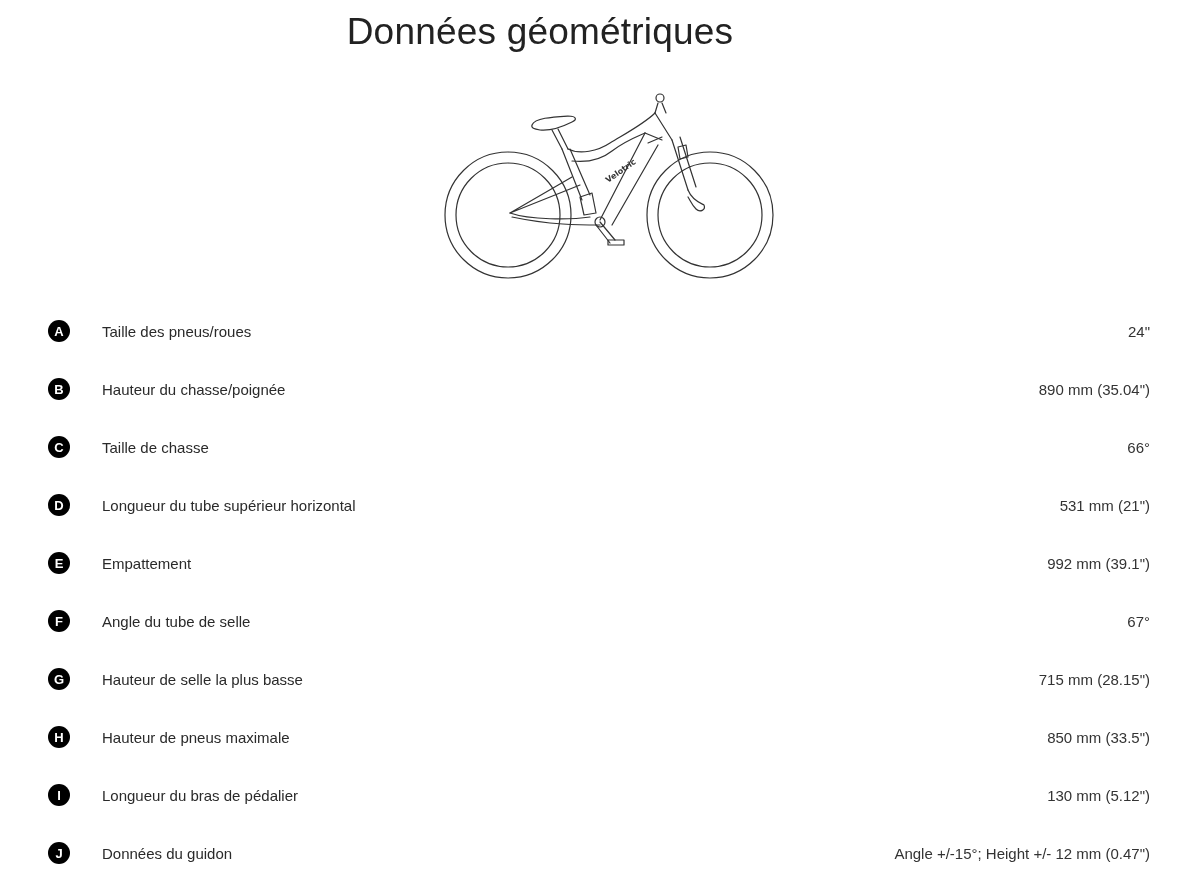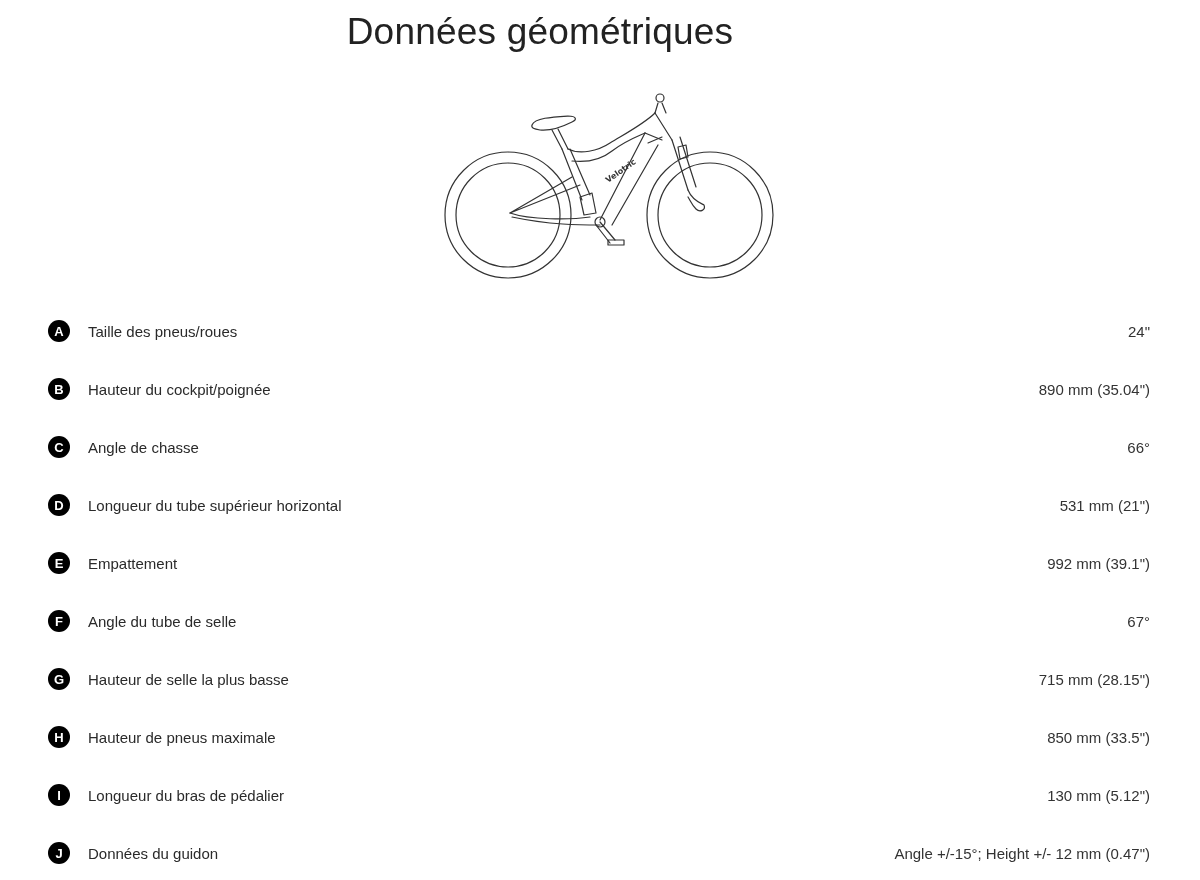"Taille des pneus/roues" .label { margin-left: 18px -> 32px }
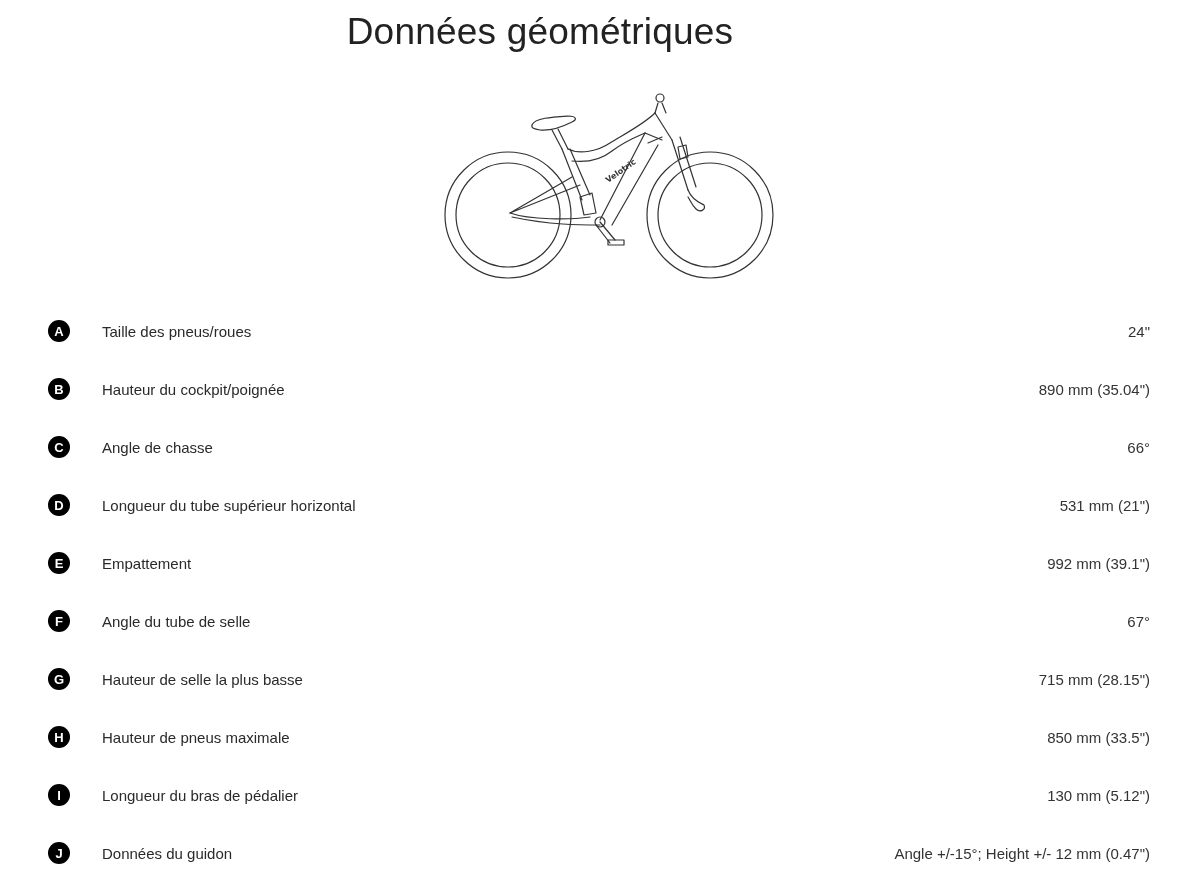"Hauteur du cockpit/poignée" span.label { text: cockpit/poignée -> chasse/poignée }
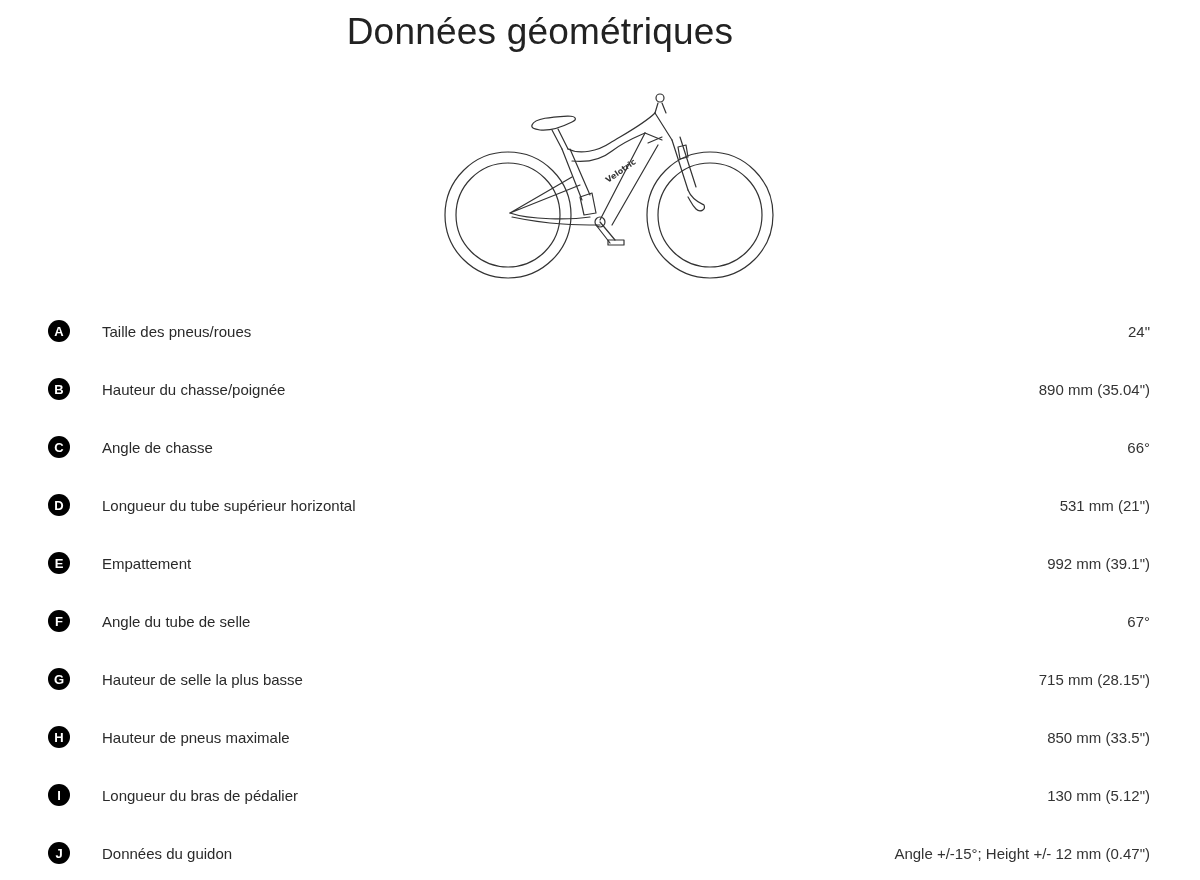"Angle de chasse" span.label { text: Angle -> Taille }
